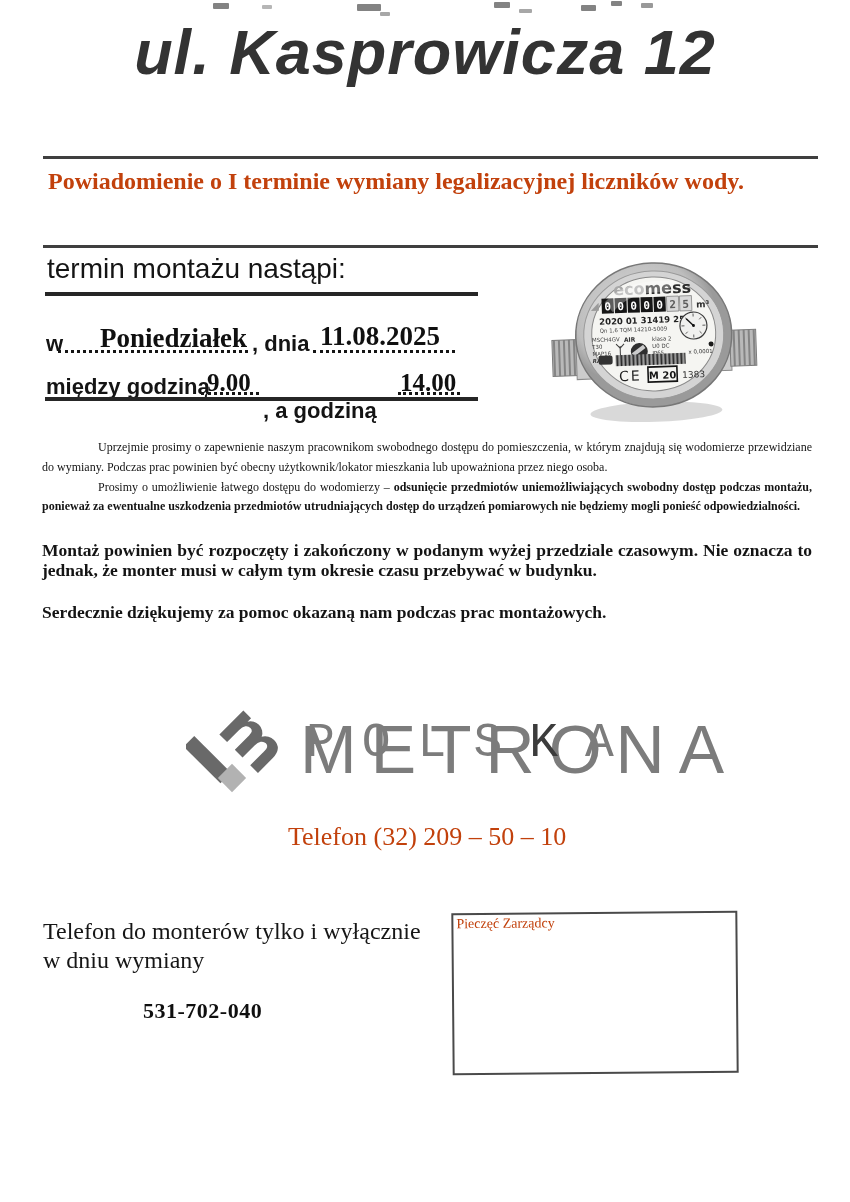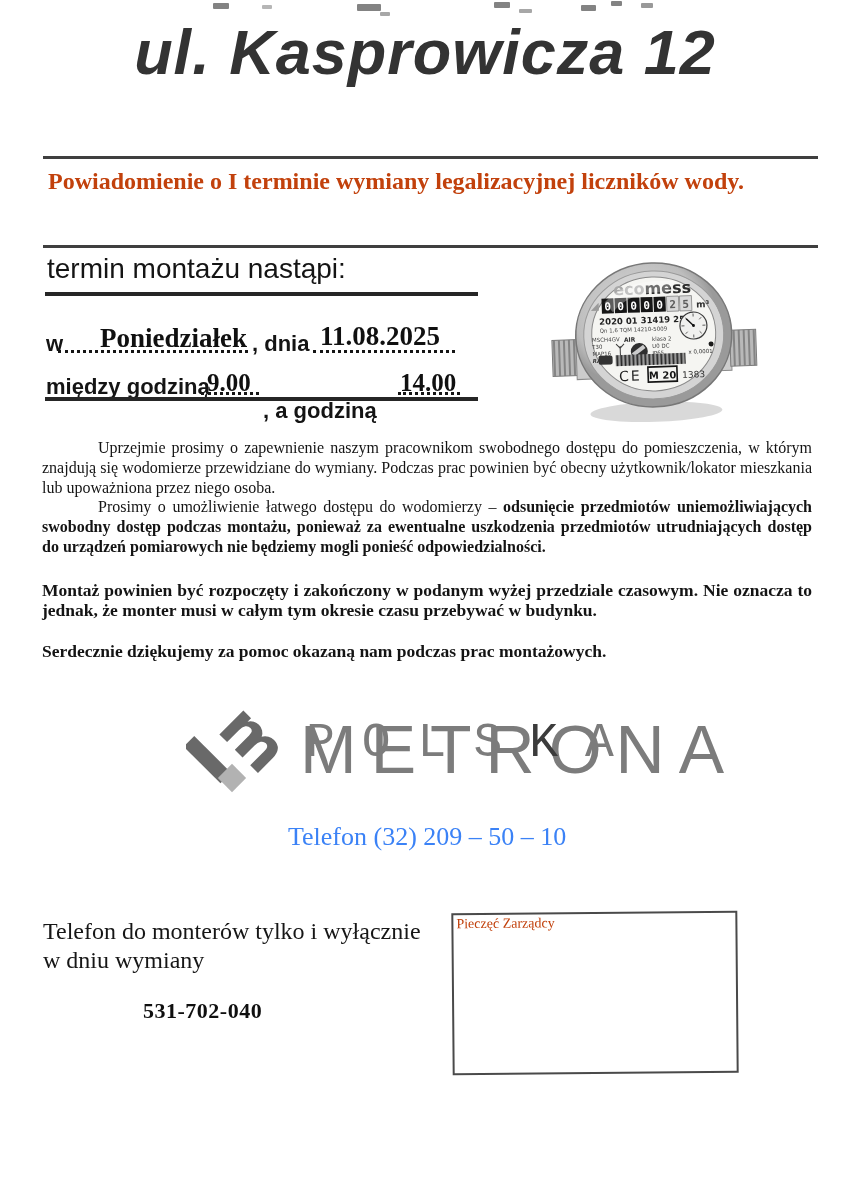"Uprzejmie prosimy o zapewnienie naszym" .body-copy p { font-size: 16px -> 12px }
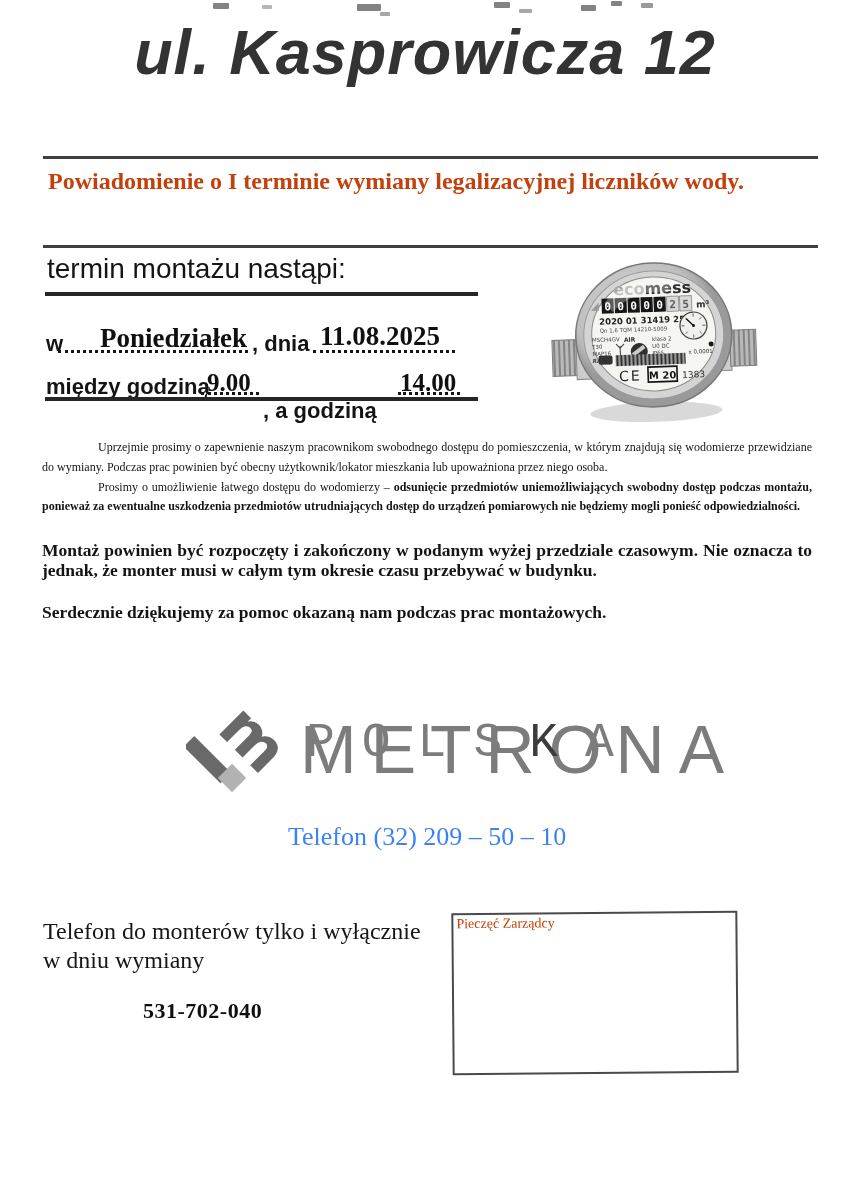"Telefon (32) 209 – 50" .company-phone { color: #3b82f6 -> #c2410c }
